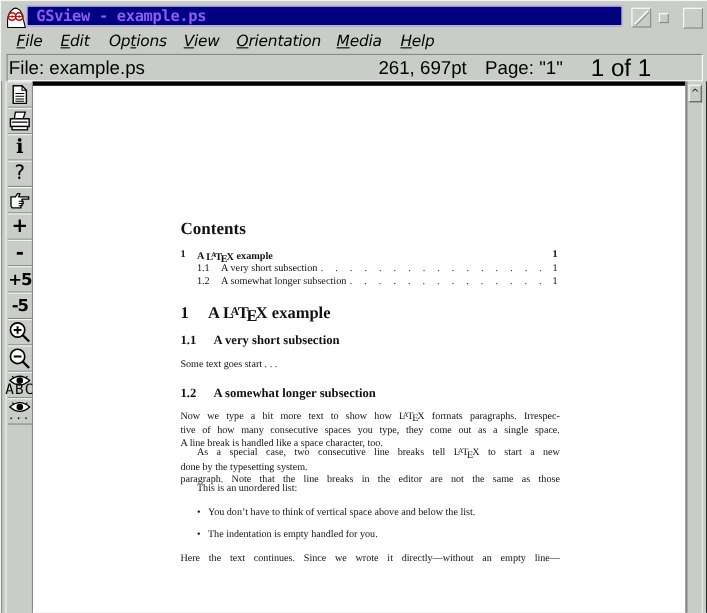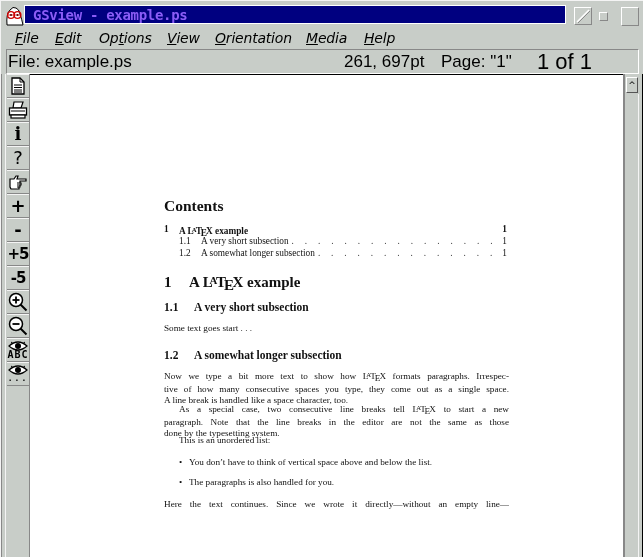"Contents" .docview { border-top: 1px solid #000000 -> 4px solid #000000 }
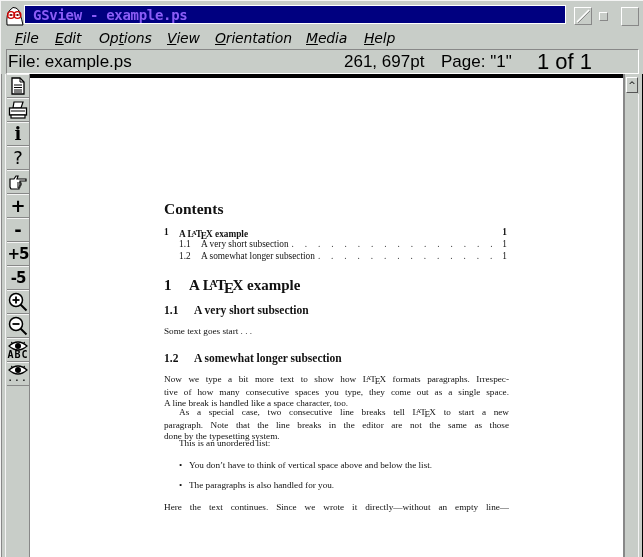"ABC" span { font-size: 10px -> 13px; font-weight: bold -> normal }
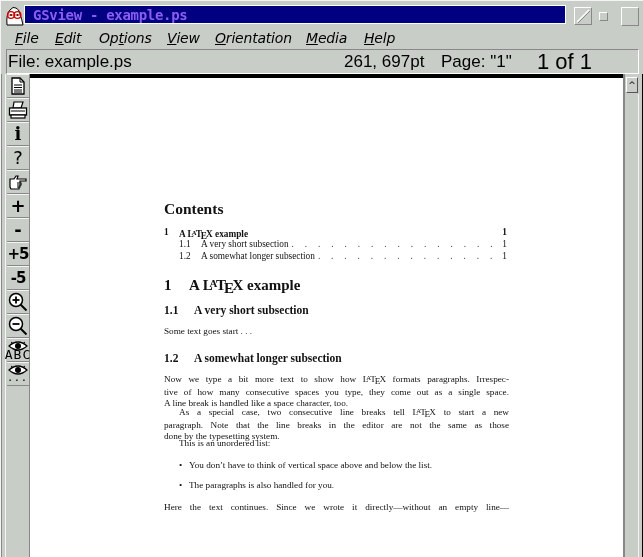"paragraph. Note that the line" span.line { order: before "done by the typesetting system." -> after "done by the typesetting system." }
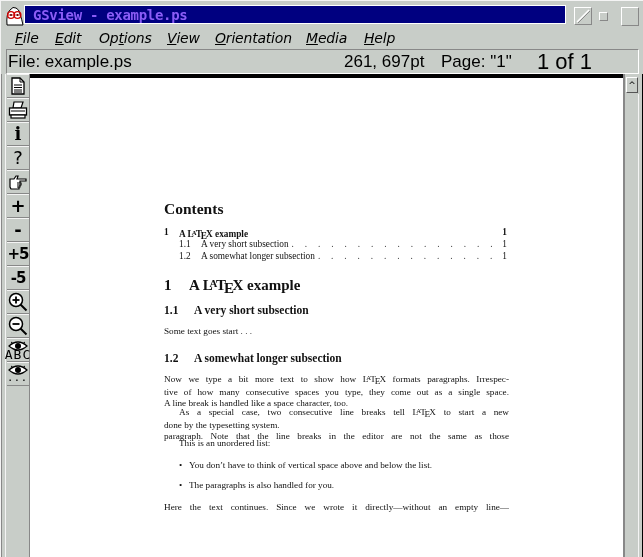"The paragraphs is also handled" span { text: paragraphs is also -> indentation is empty }
